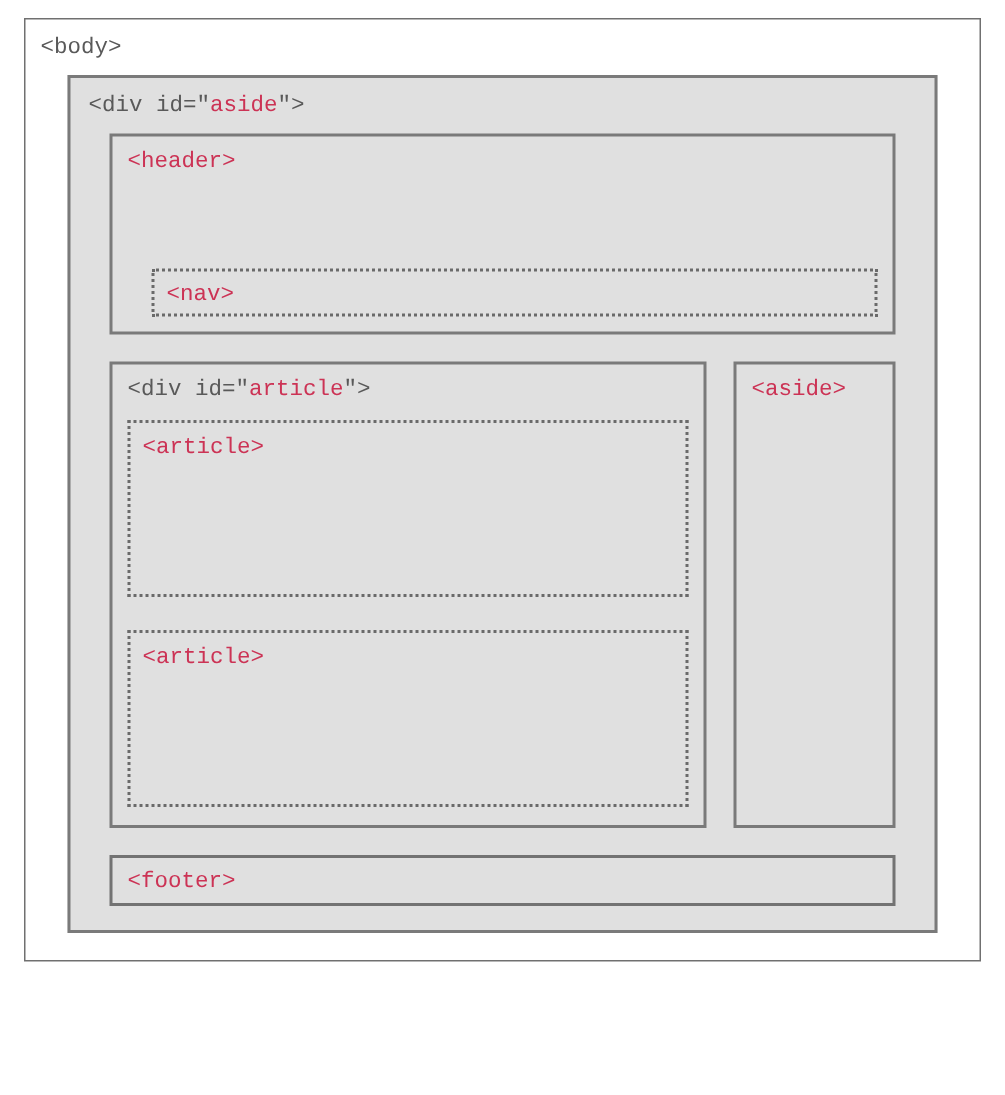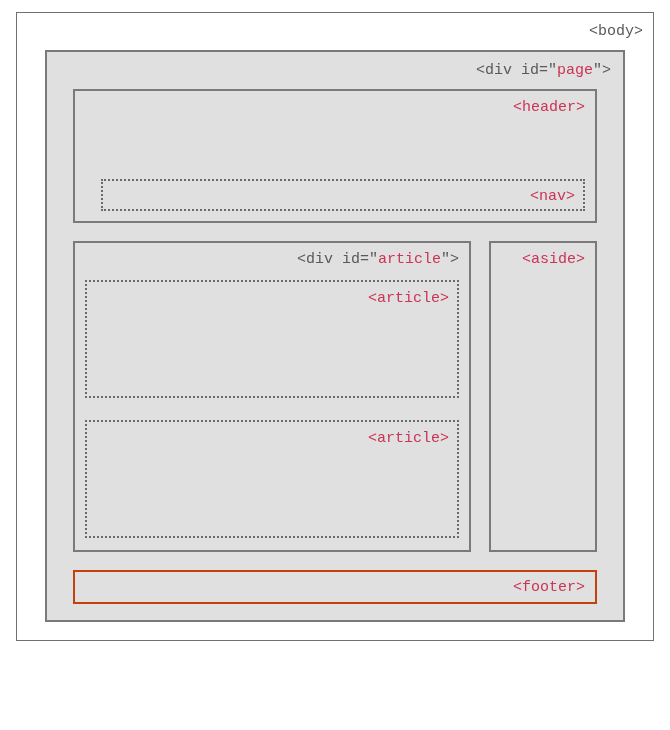"<body>" .tag-label { text-align: right -> none }
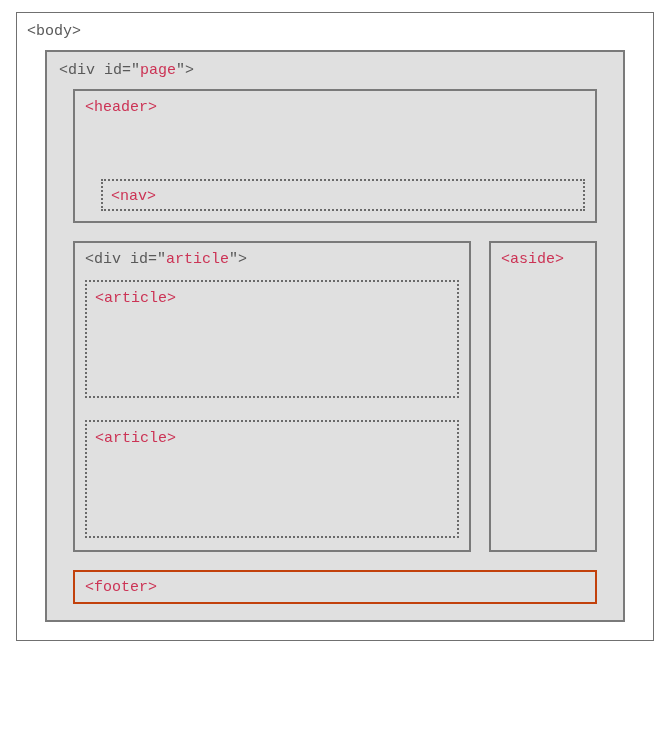"page" span.id-name { text: page -> aside }
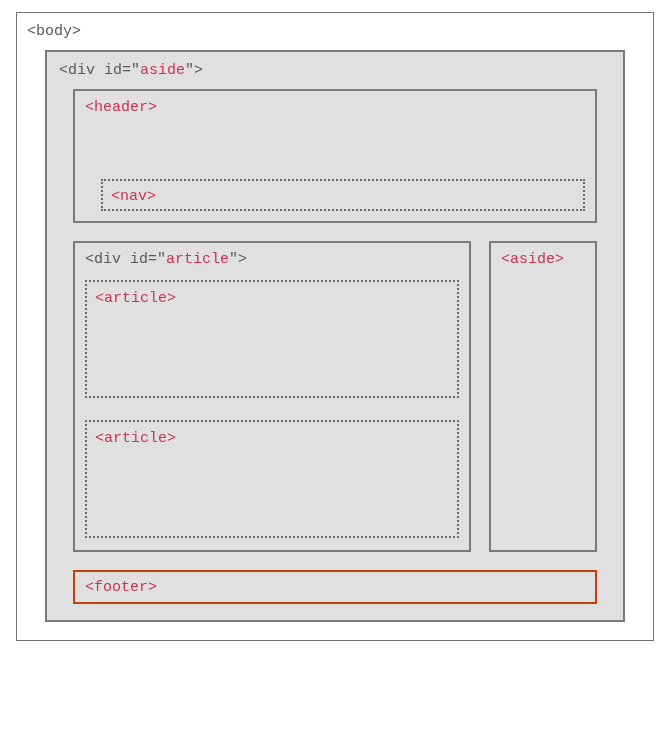"<footer>" .footer-frame { border: 2px solid #c2410c -> 2px solid #737373 }
